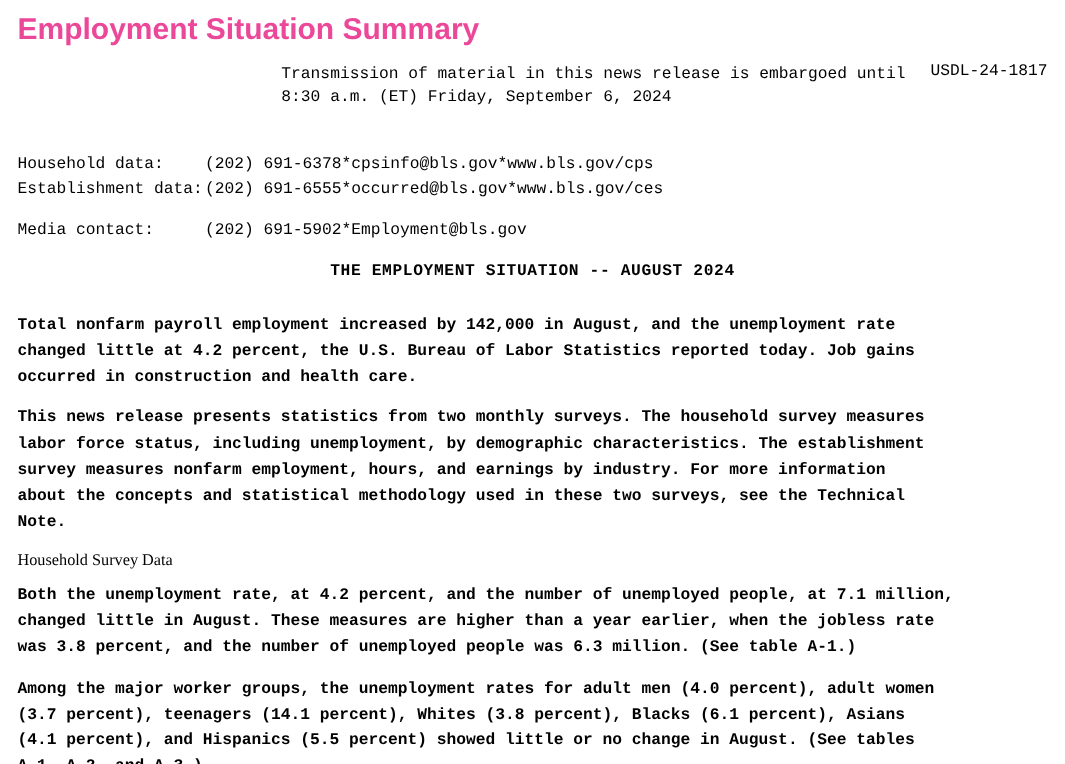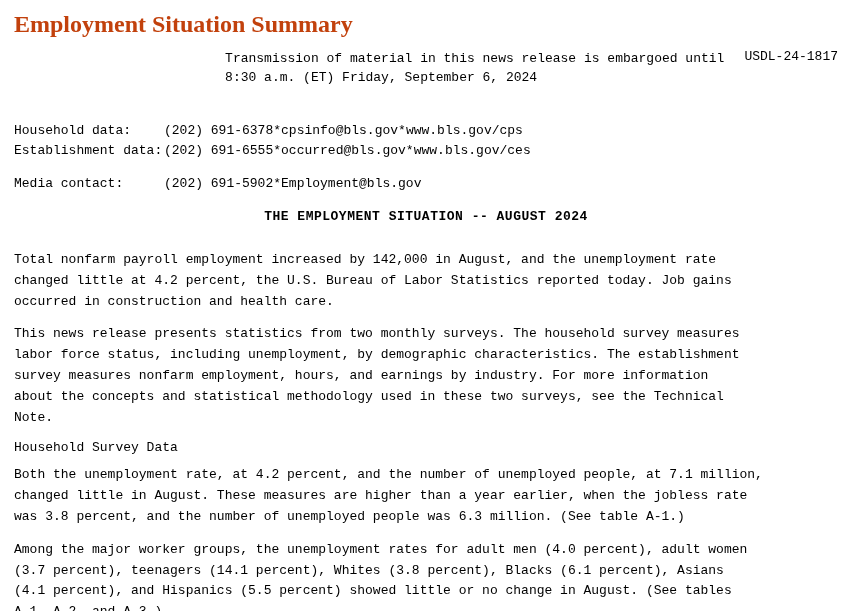"Employment Situation Summary" h1.page-title { color: #c2410c -> #ec4899; font-family: Liberation Serif, serif -> Liberation Sans, sans-serif }
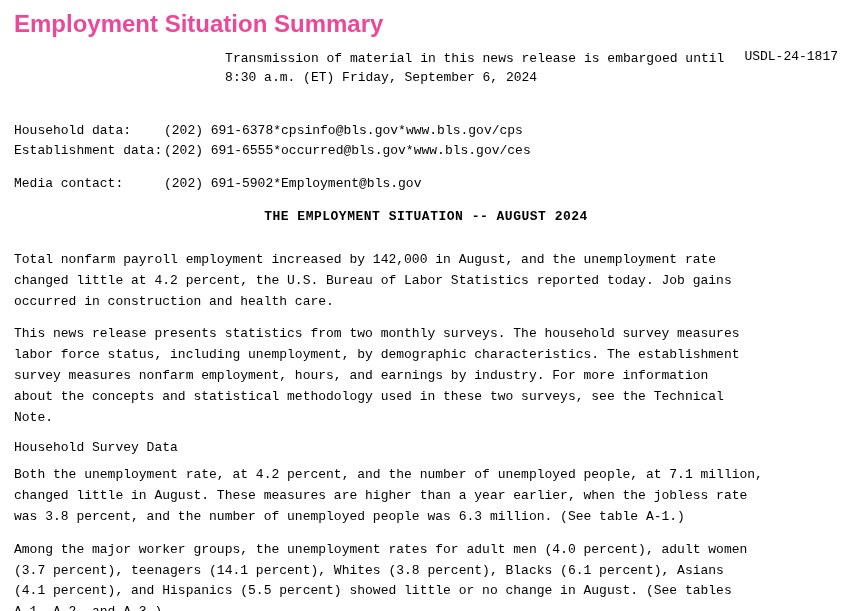"Total nonfarm payroll employment" .paragraph { font-weight: none -> bold }
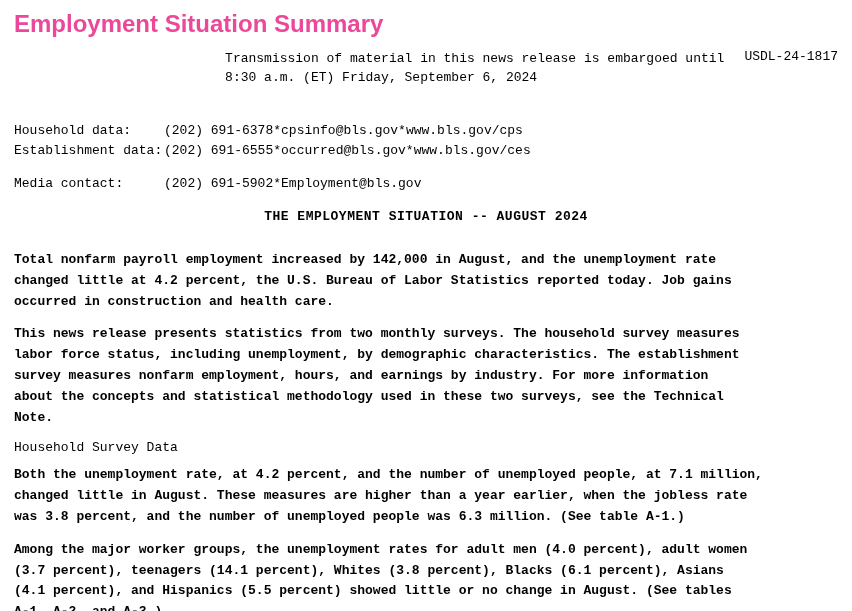"Household Survey Data" .subsection-title { font-family: Liberation Mono, monospace -> Liberation Serif, serif }
